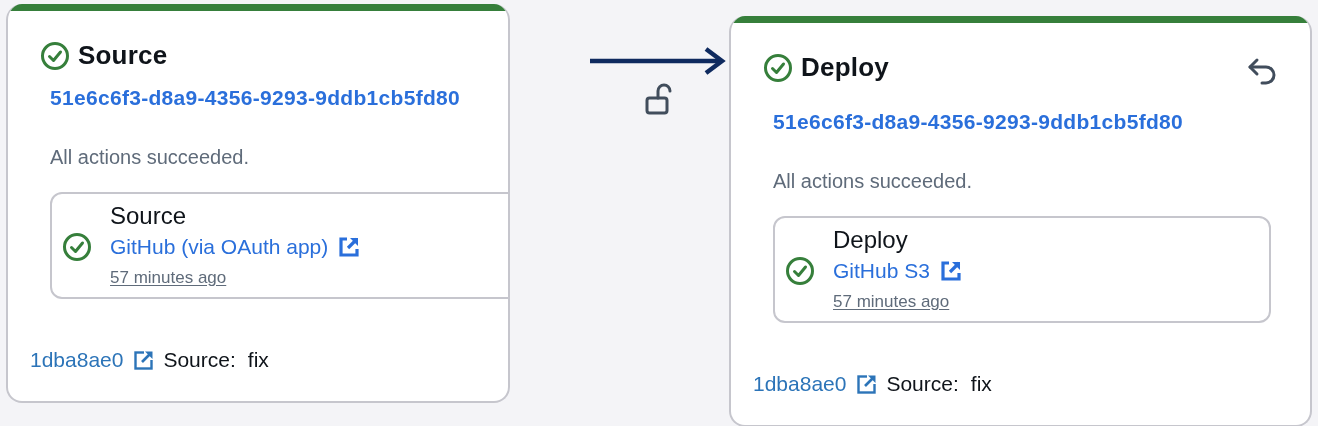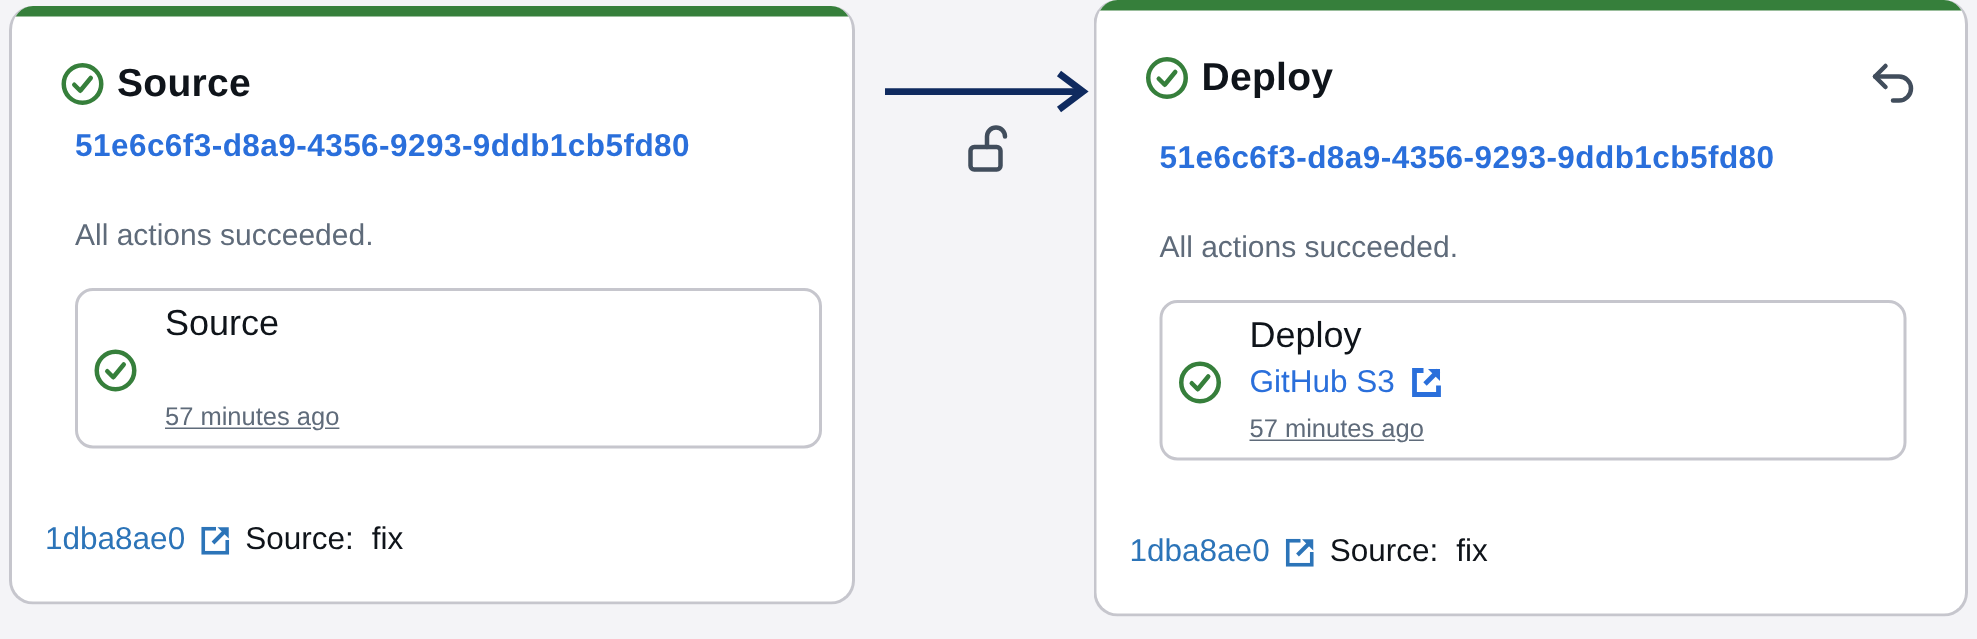"Source" .card-left { width: 564px -> 504px }
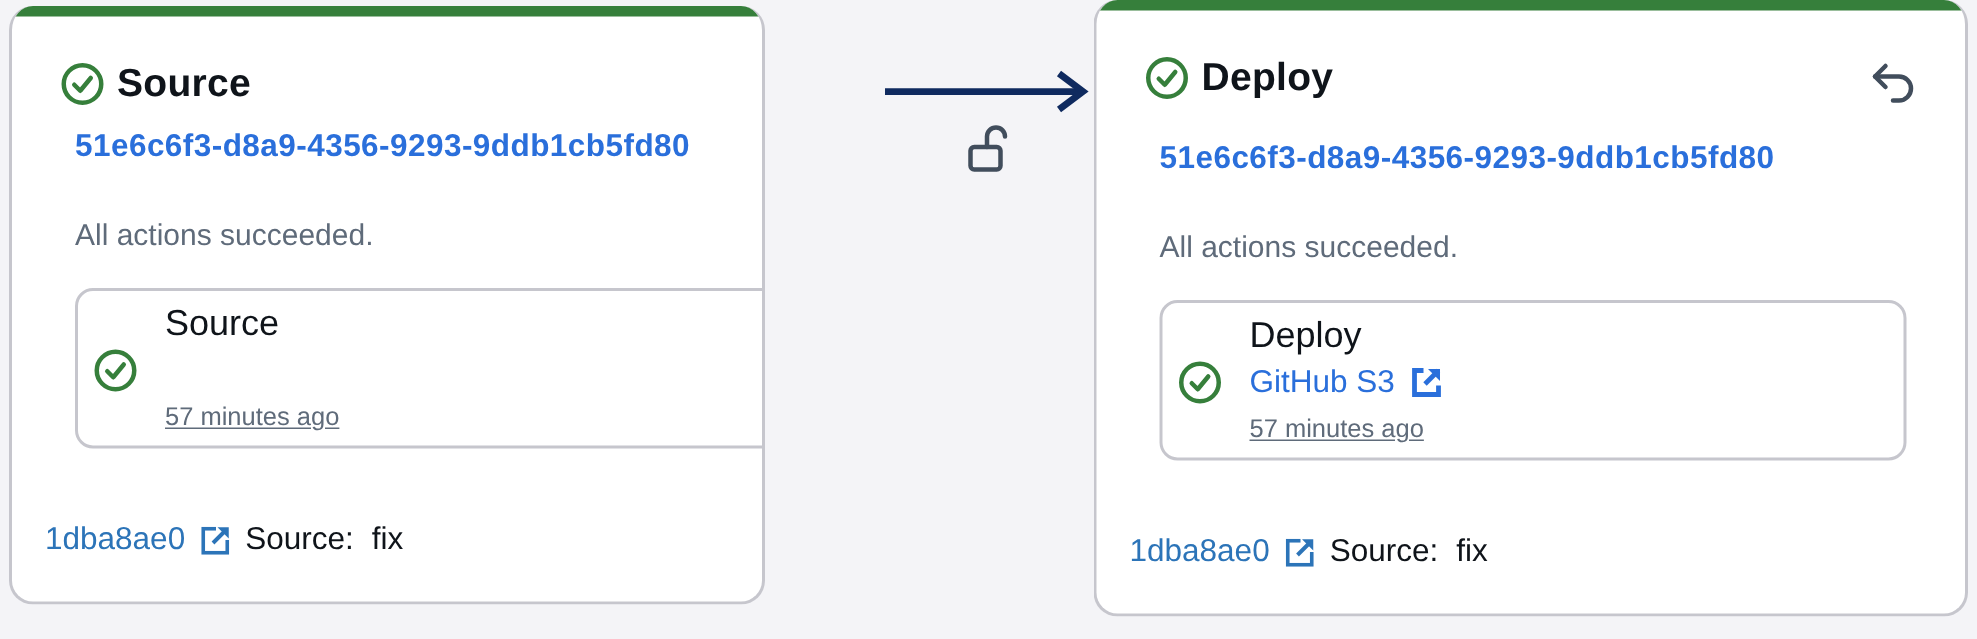"Deploy" .card-right { top: 0 -> 16px }
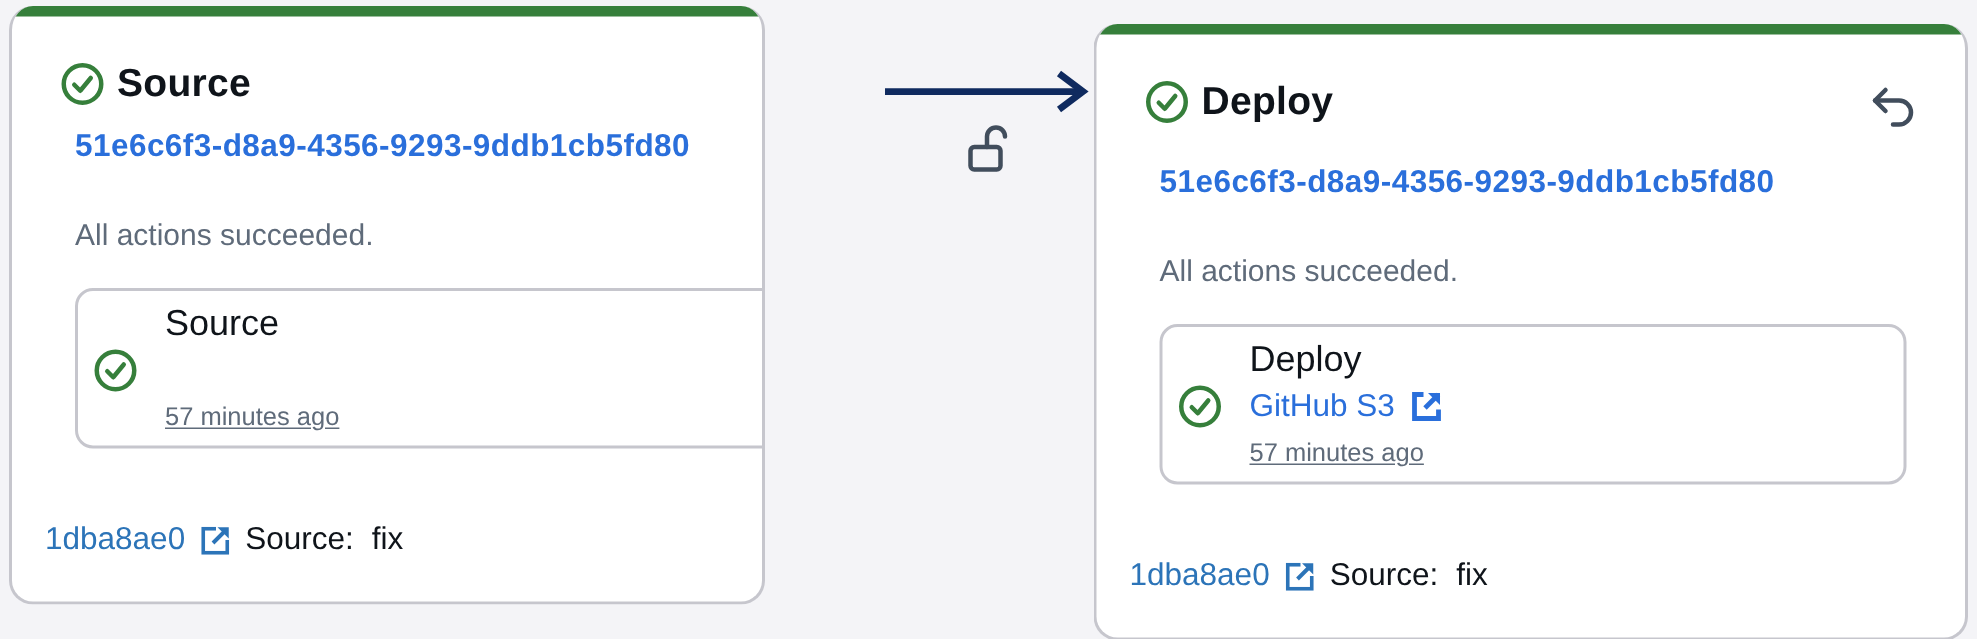"GitHub (via OAuth app)" a.action-provider { html: none -> <a> <span>GitHub (via OAuth app)</span> <span> <svg> <path></path> <path></path> <path></path> </svg> </span> </a> }
